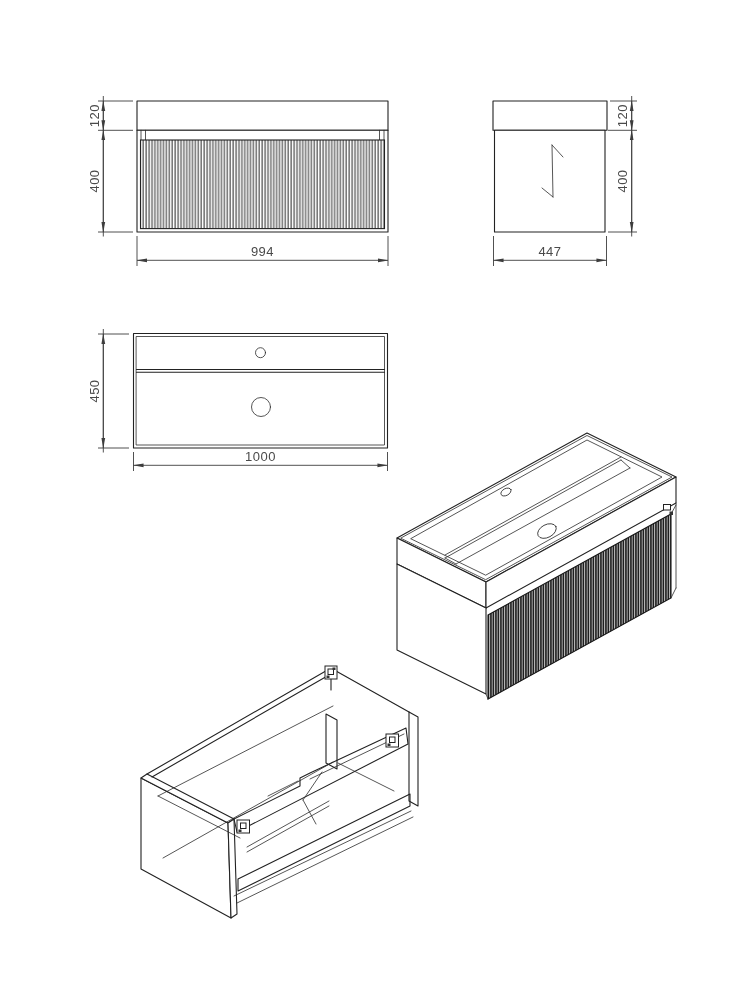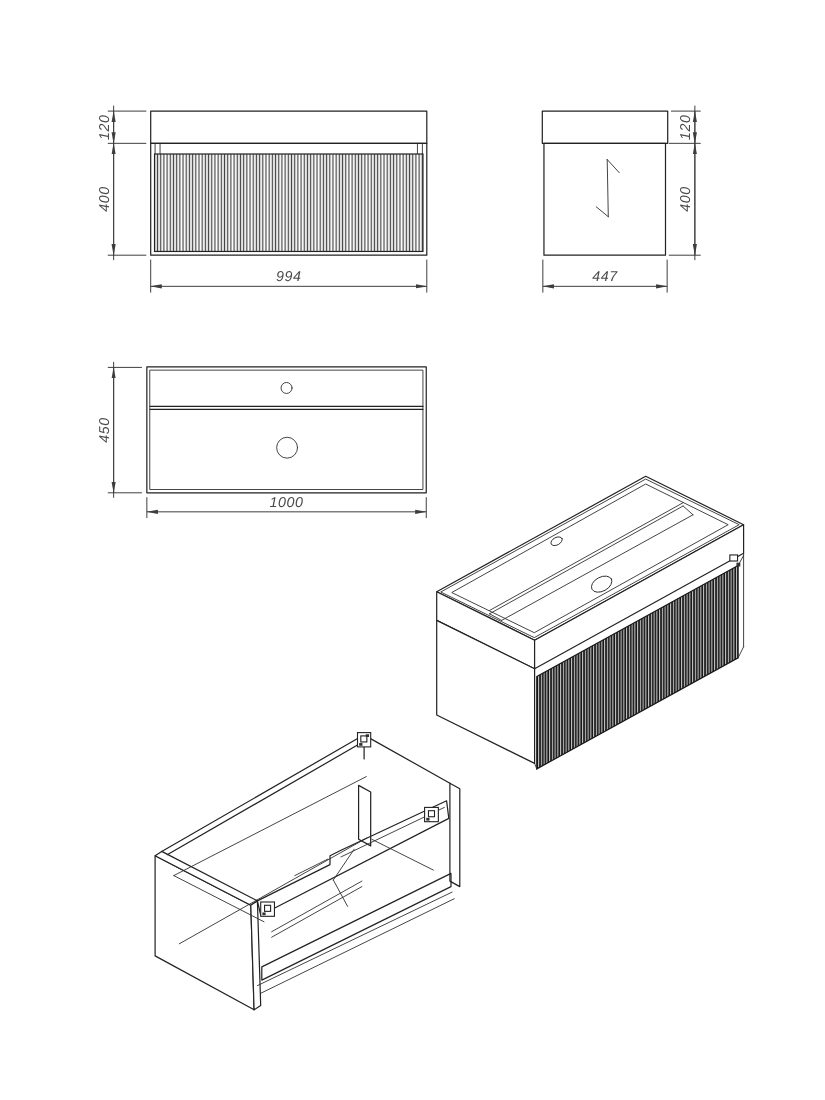"994" .sheet { font-style: italic -> none }
